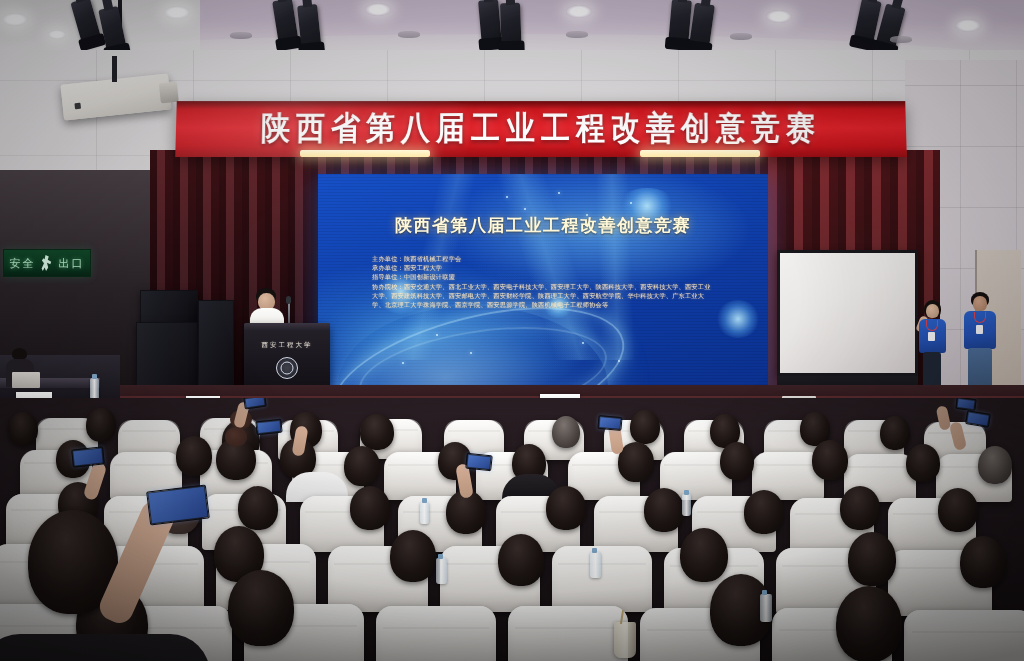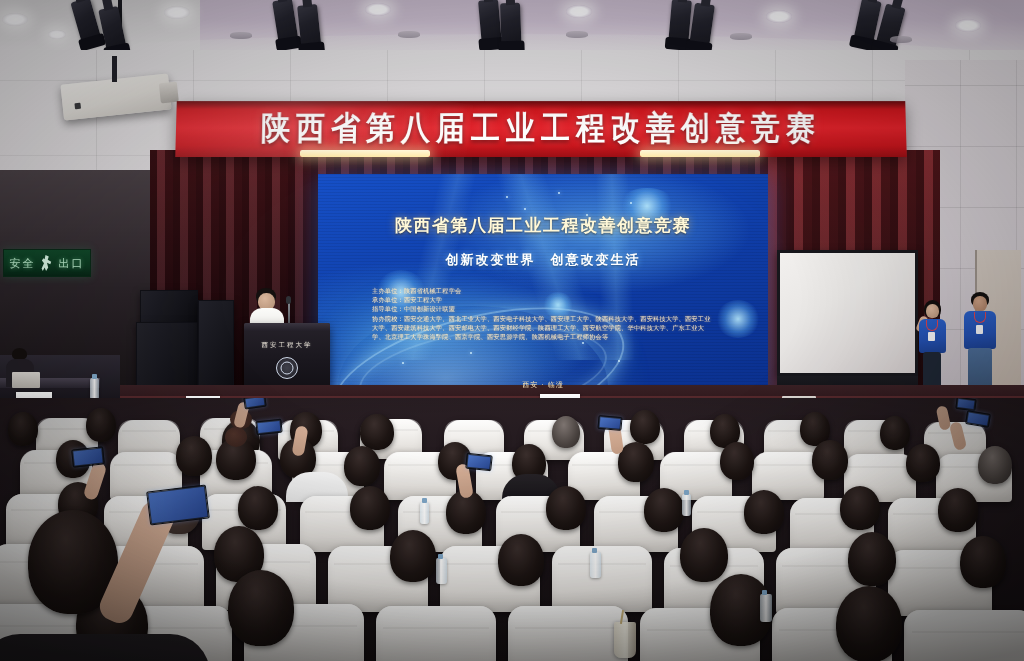"创新改变世界 创意改变生活" div.scr-sub { html: <div>创新改变世界 创意改变生活</div> -> none }
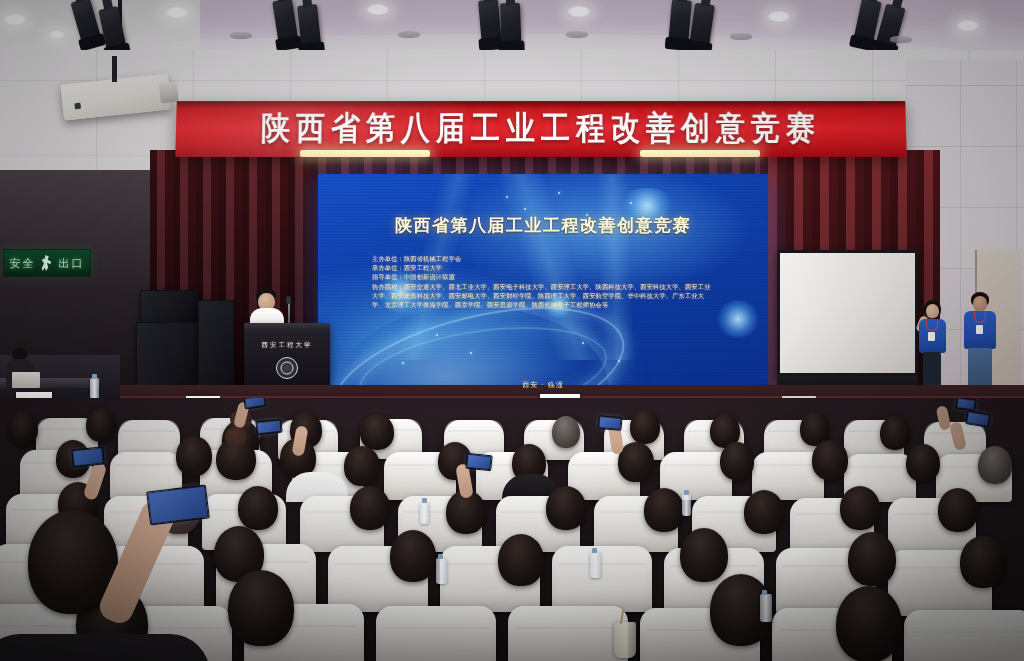"西安 · 临潼" div.scr-foot-loc { html: <div>西安 · 临潼</div> -> none }
